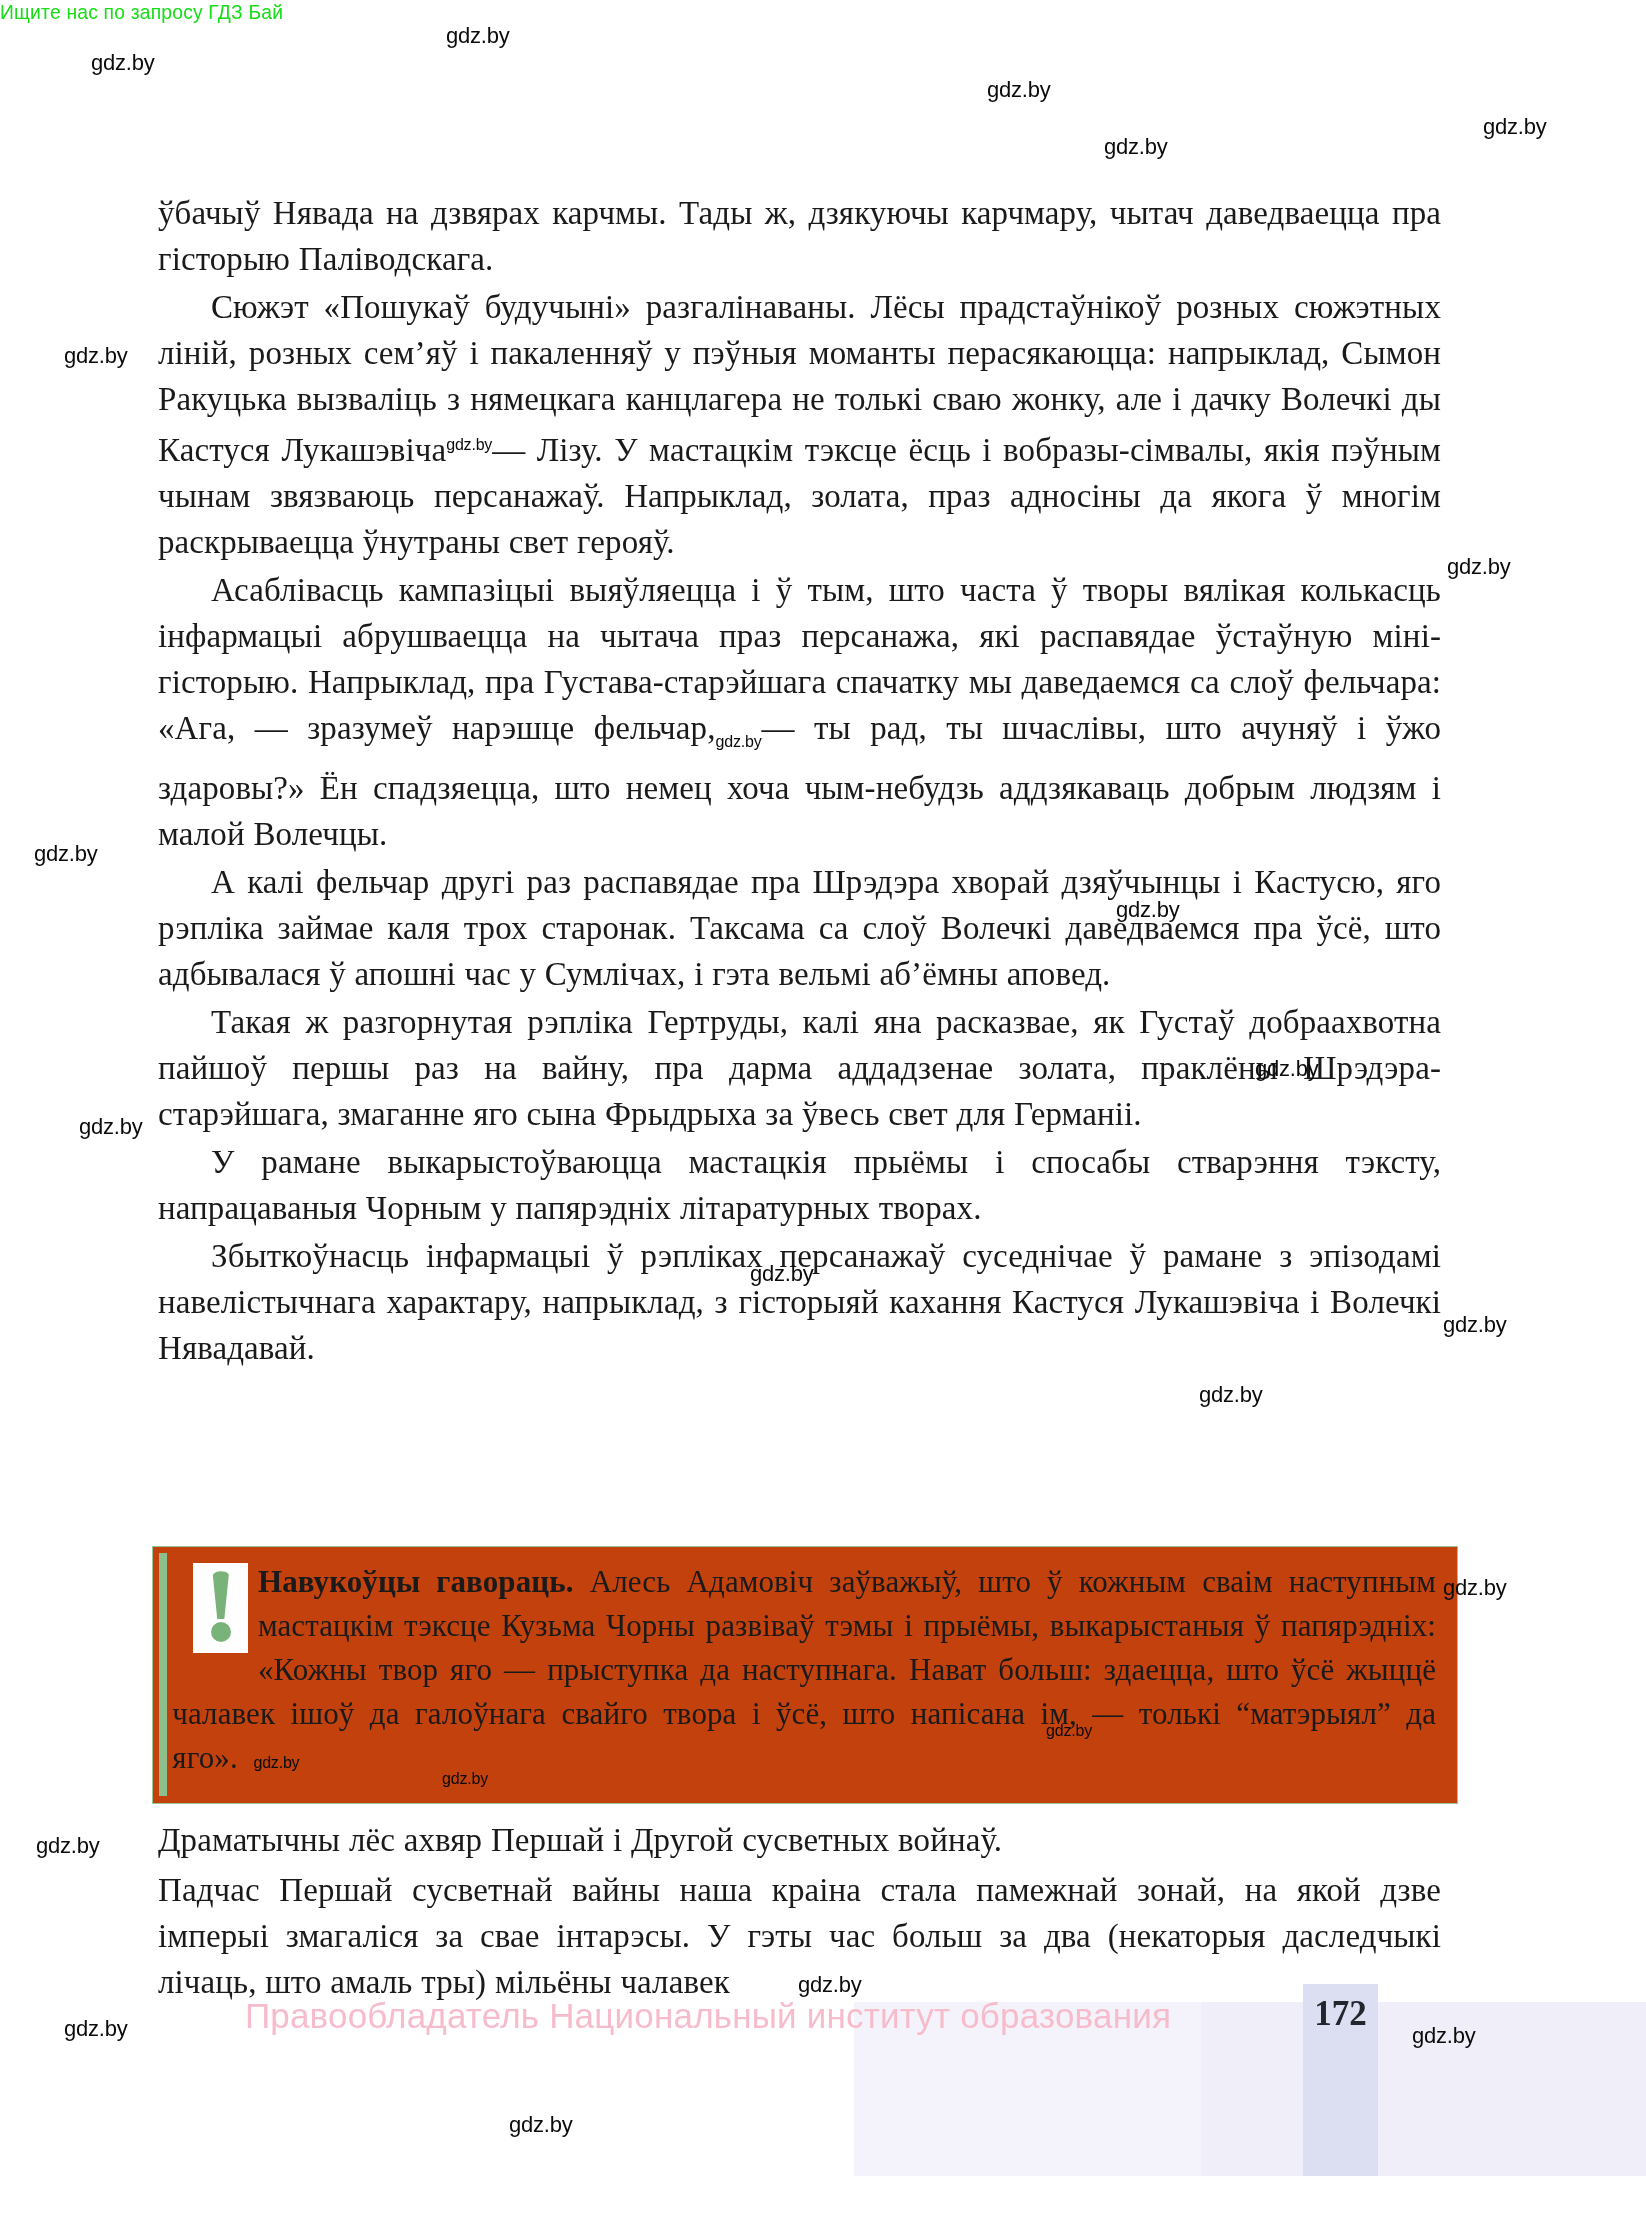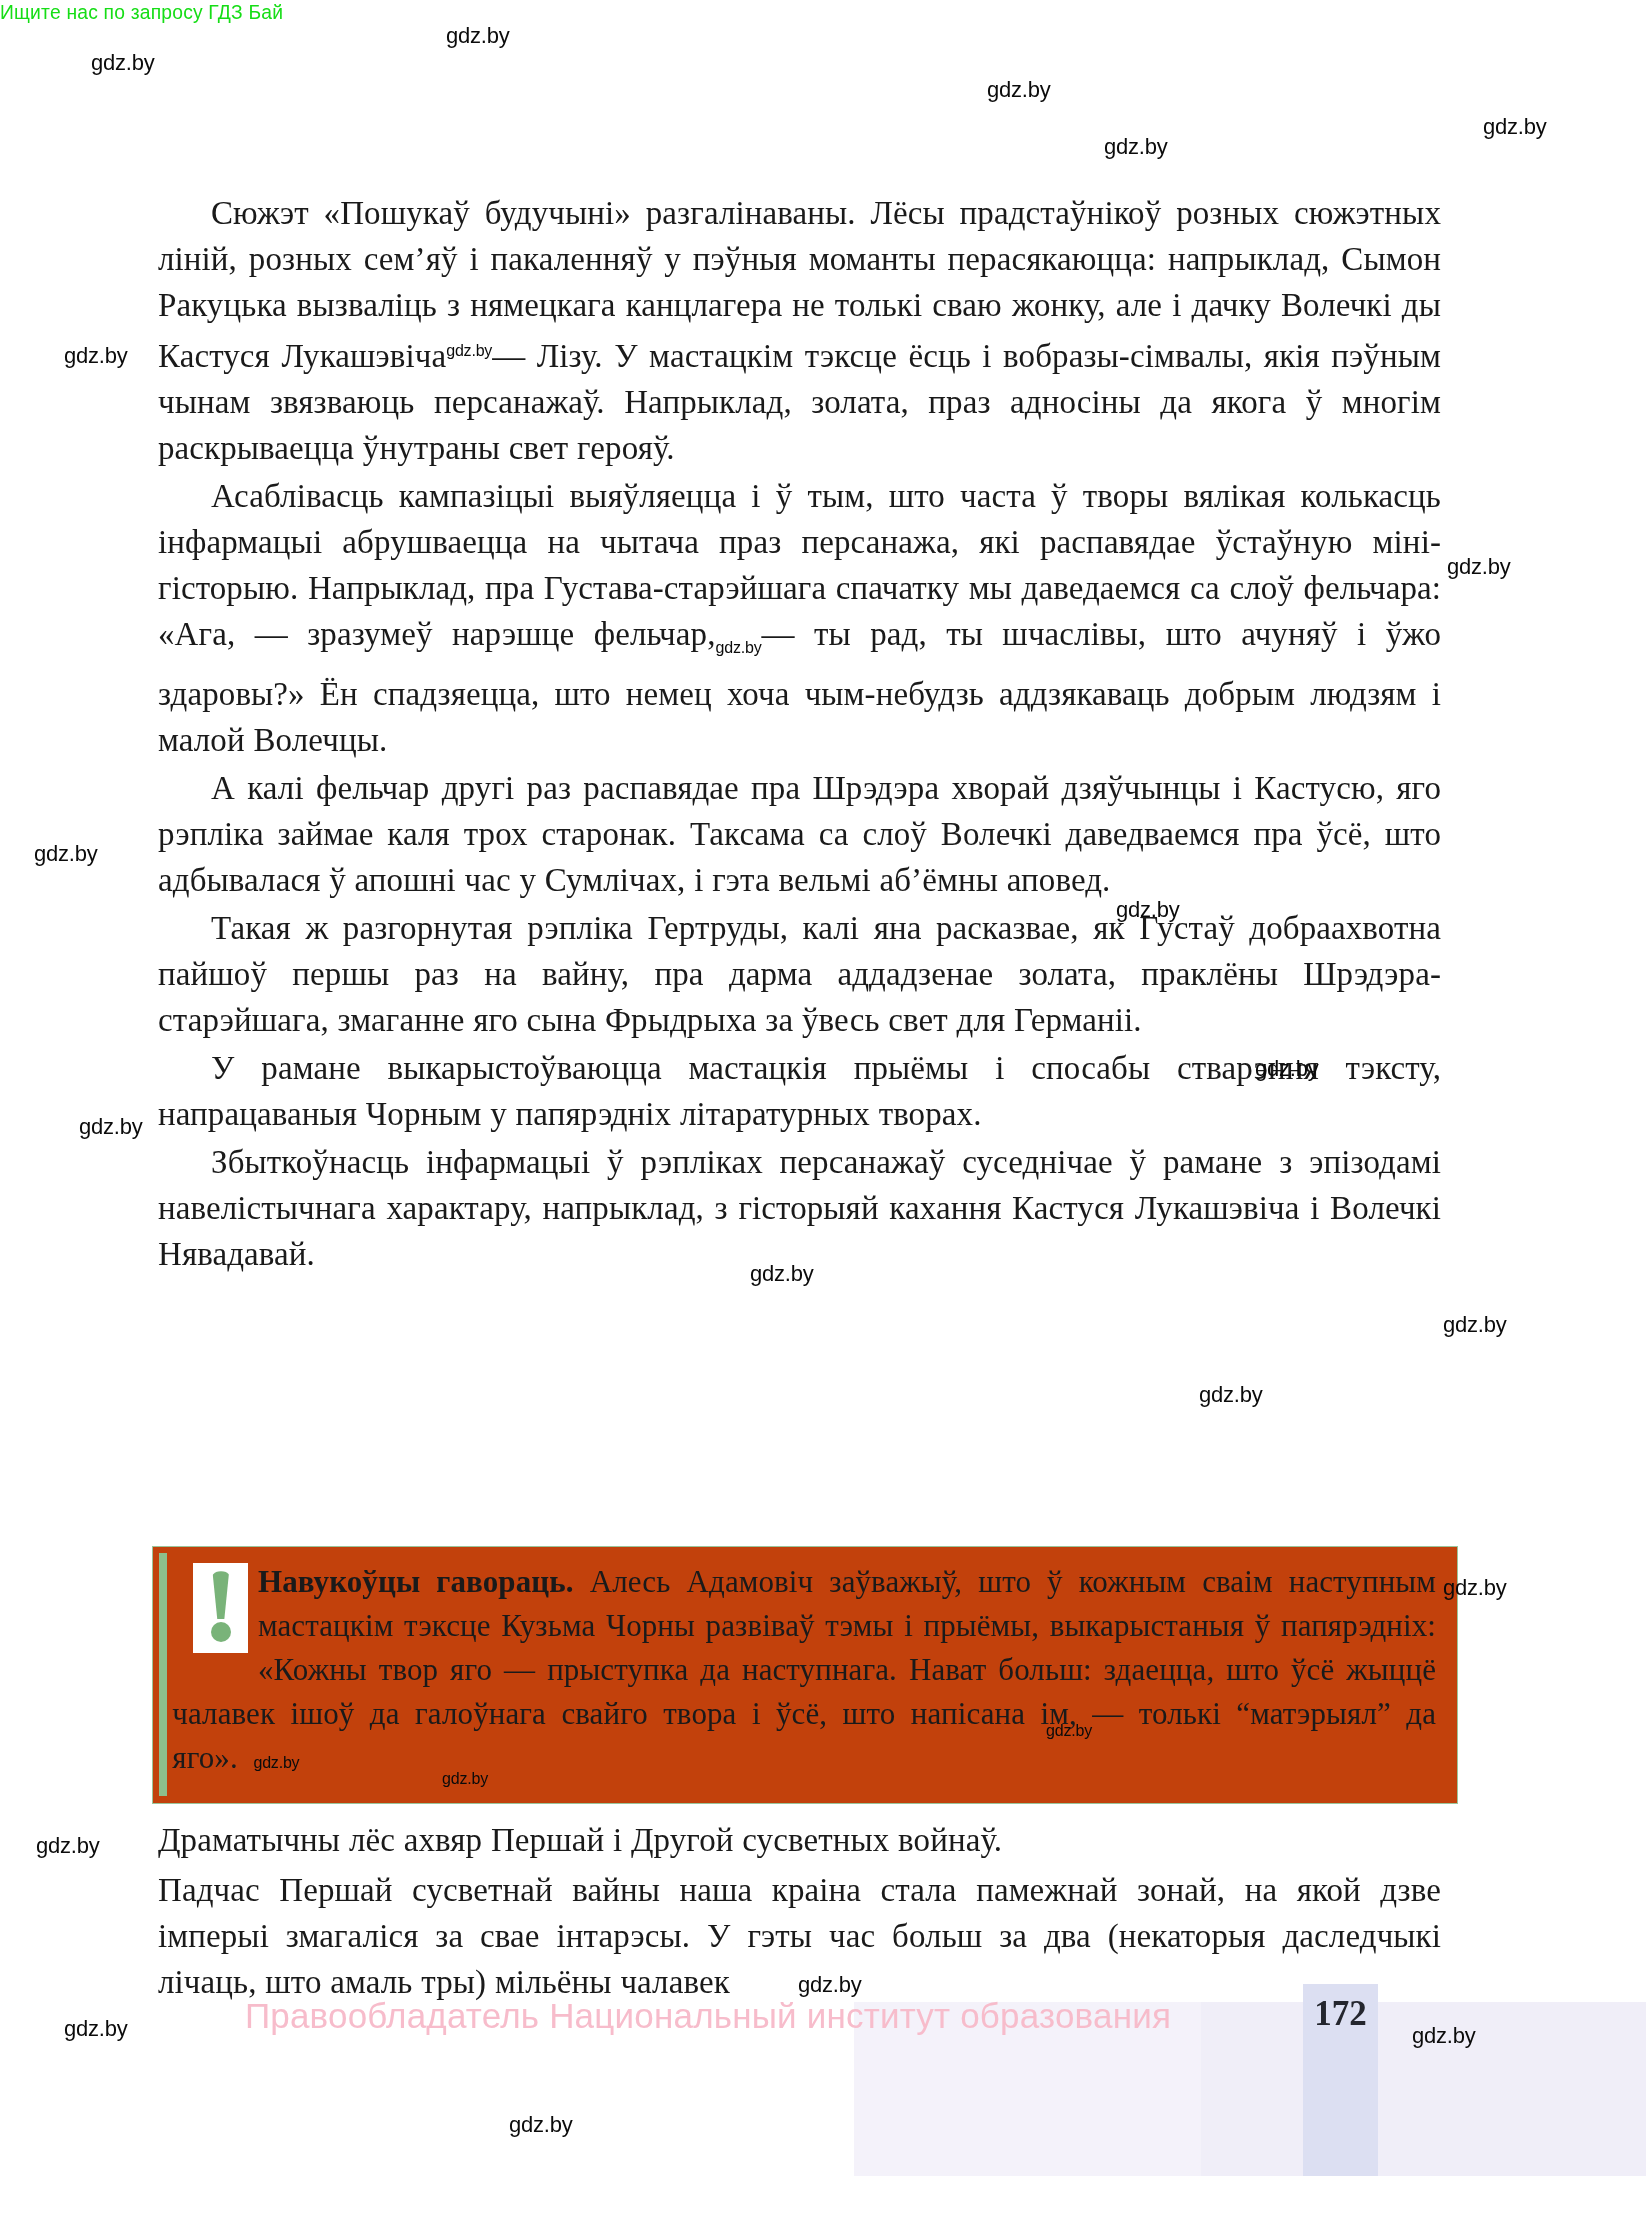"ўбачыў Нявада на дзвярах карчмы." p.body { html: none -> <p><span>ўбачыў Нявада на дзвярах карчмы. Тады ж, дзякуючы карчмару, чытач даведваецца пра гісторыю Паліводскага.</span></p> }
